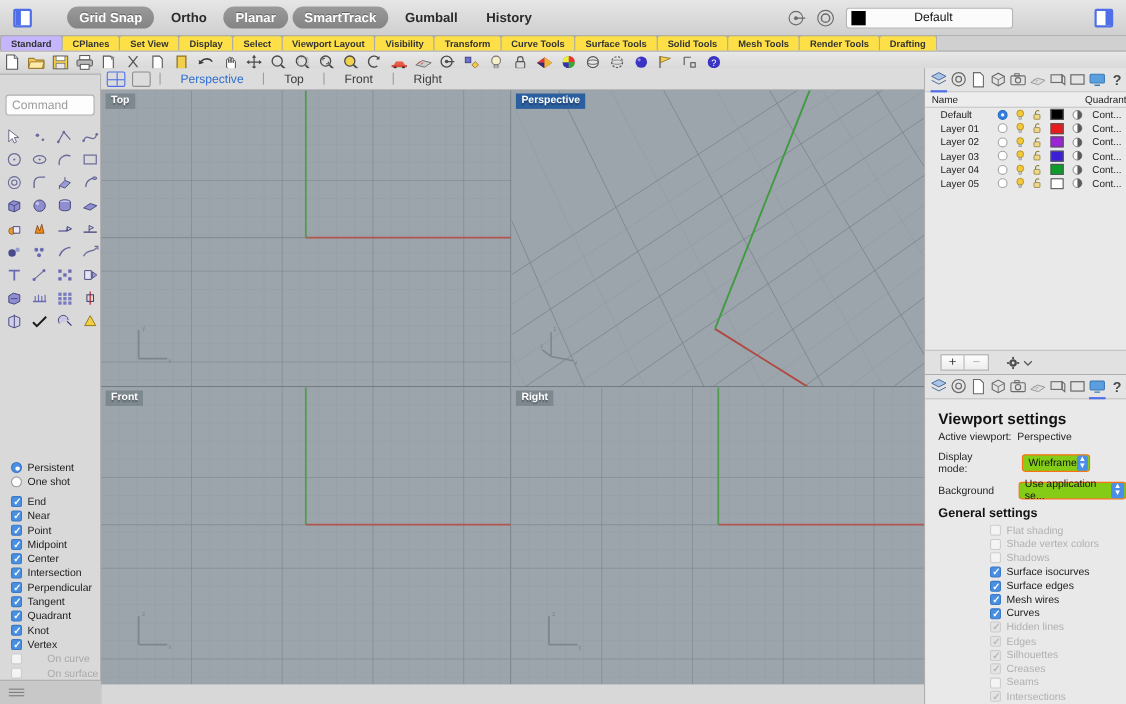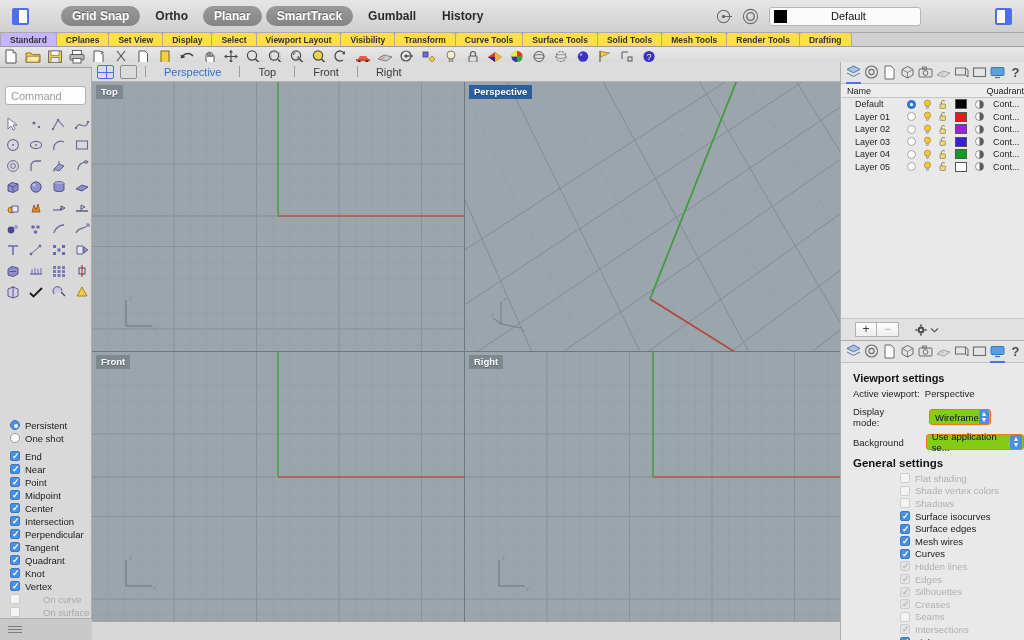"Viewport settings" .vs-title { font-size: 11px -> 14px }
